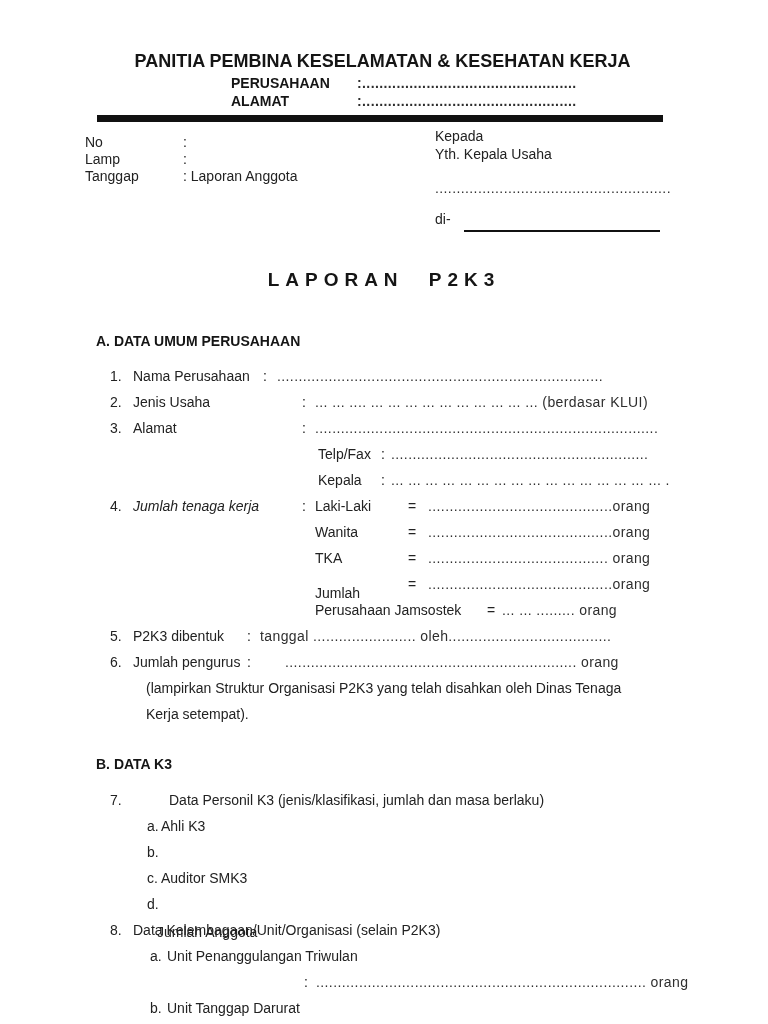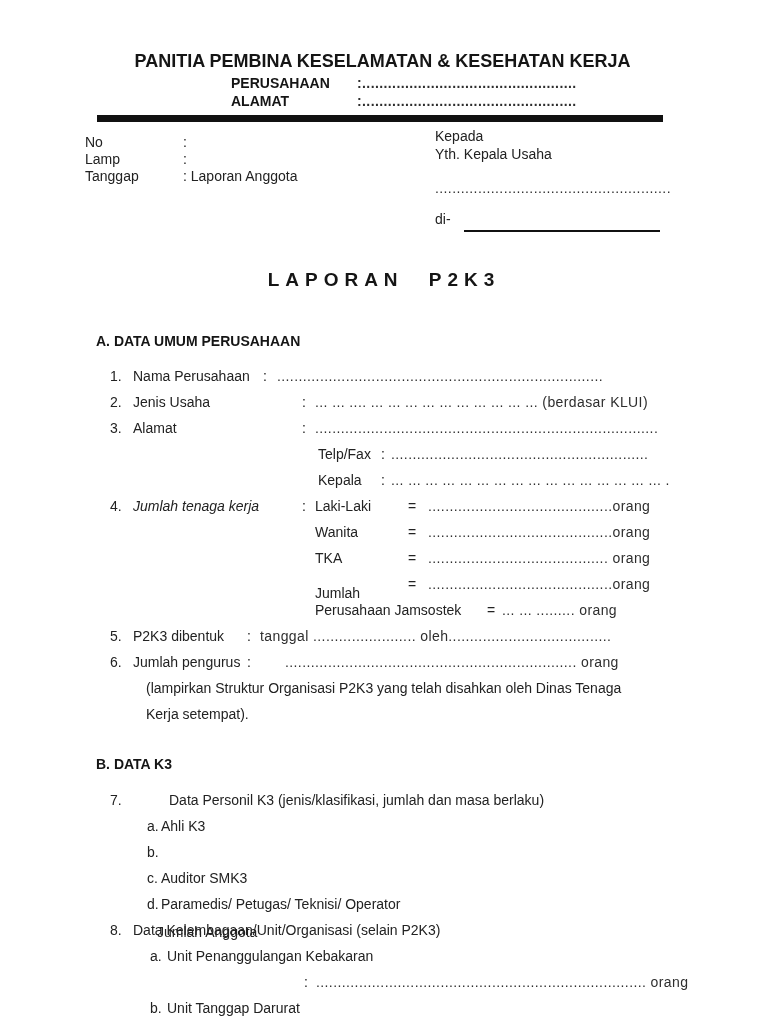"Paramedis/ Petugas/ Teknisi/ Operator" span.abs { html: <span>Paramedis/ Petugas/ Teknisi/ Operator</span> -> none }
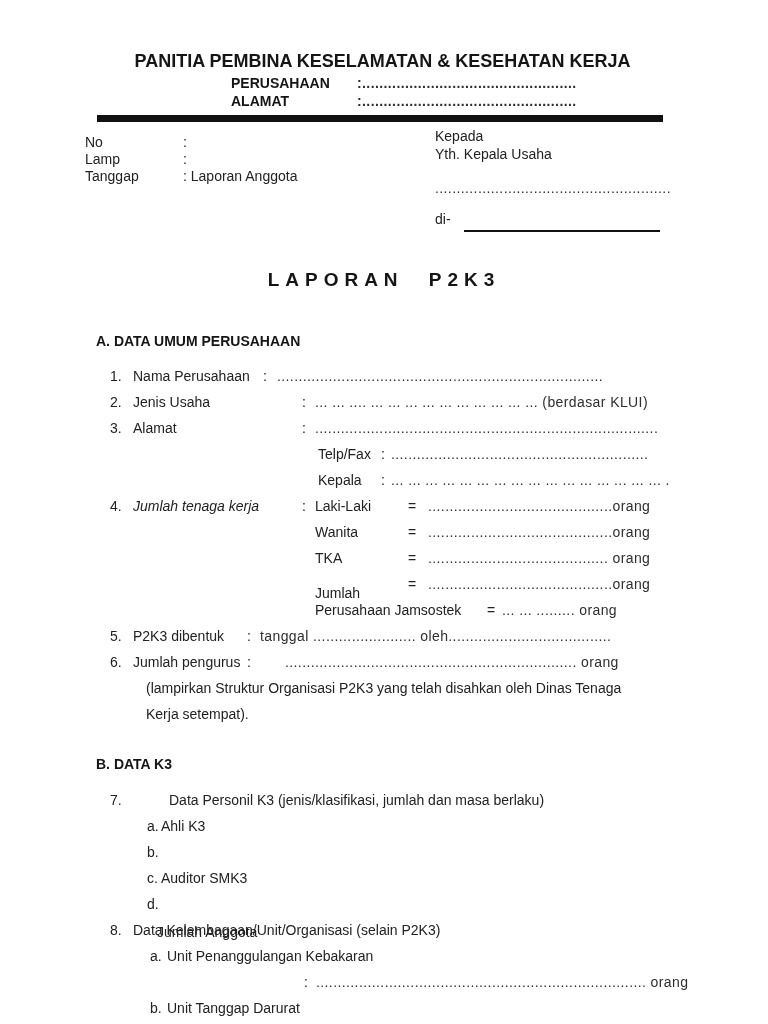"Unit Penanggulangan Kebakaran" span.abs { text: Kebakaran -> Triwulan }
